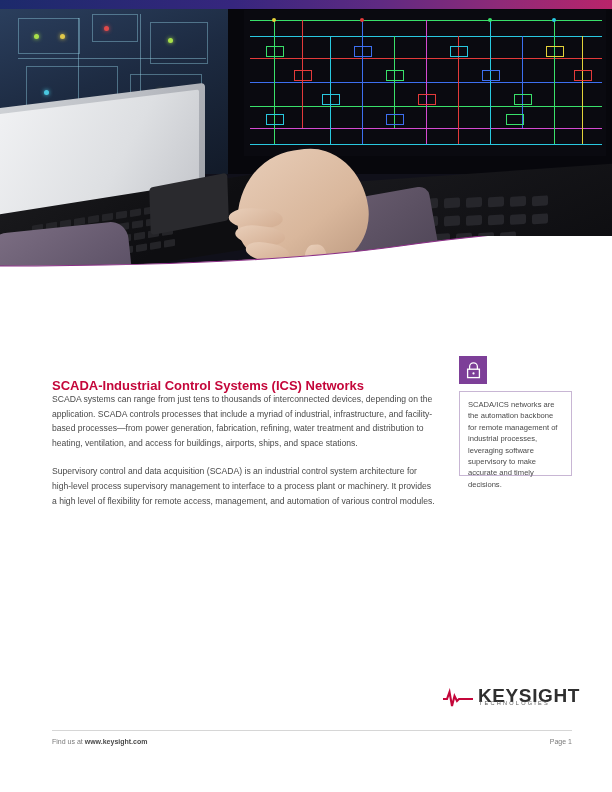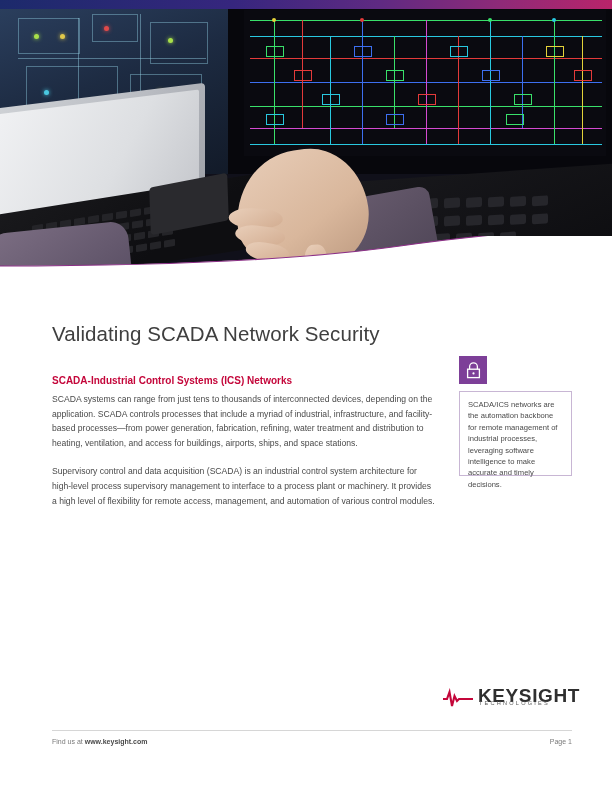"Validating SCADA Network Security" h1.doc-title { html: <h1>Validating SCADA Network Security</h1> -> none }
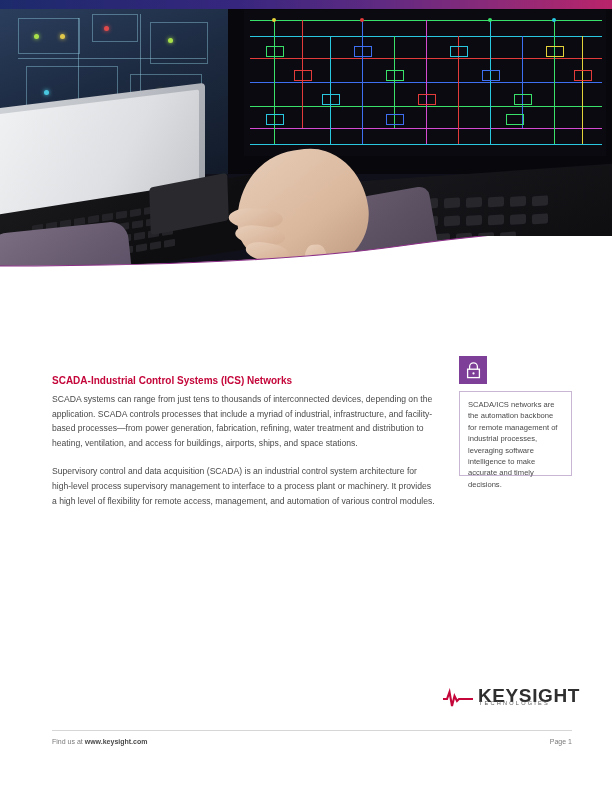"SCADA-Industrial Control Systems (ICS)" .section-heading { font-size: 10px -> 13px }
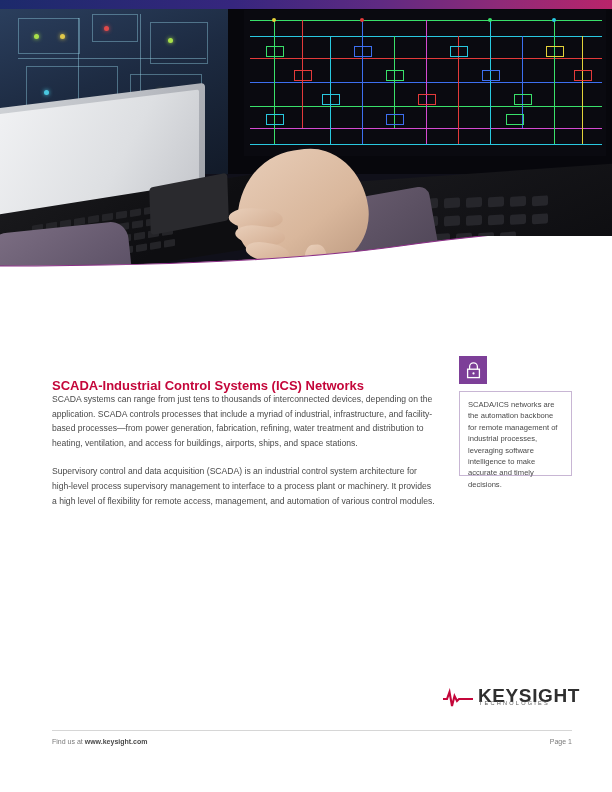"SCADA/ICS networks are the automation" p { text: intelligence -> supervisory }
